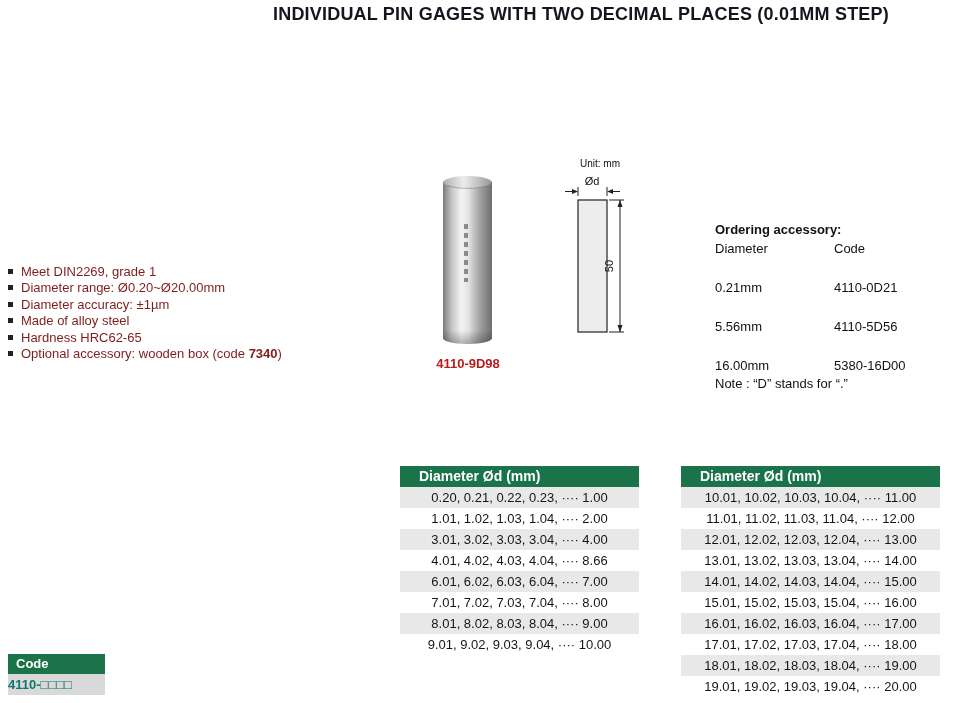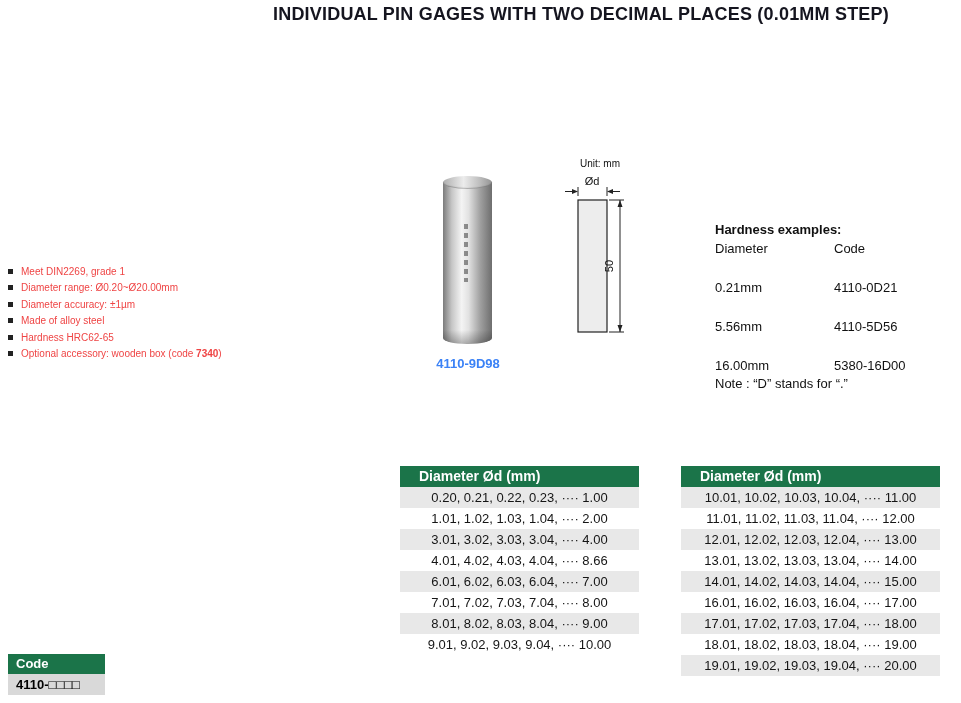"Hardness examples:" div.ord-title { text: Hardness examples -> Ordering accessory }
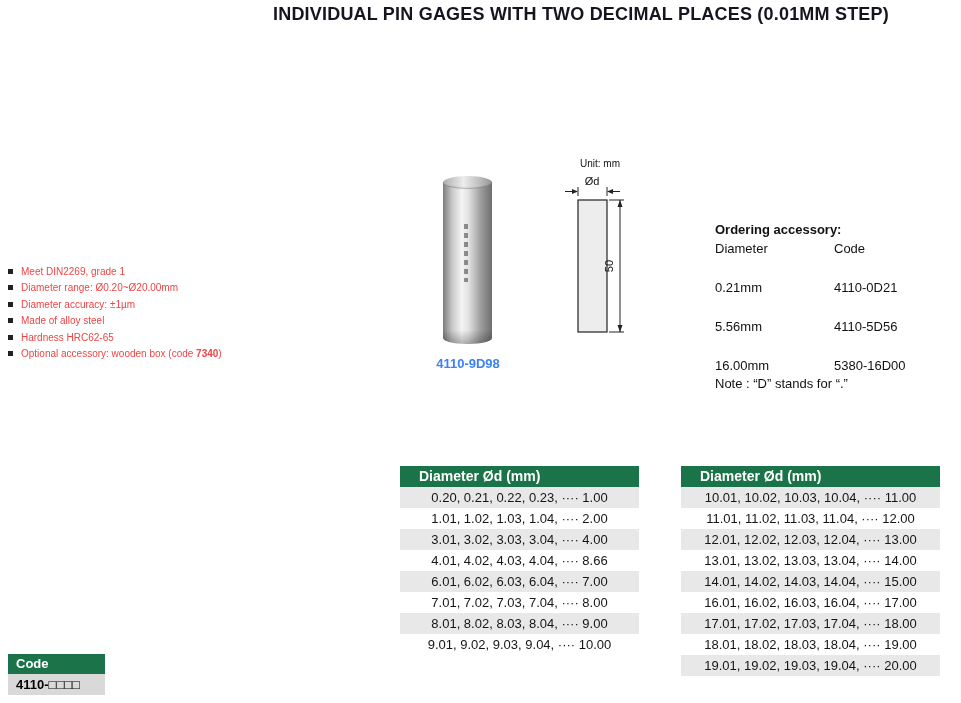"Meet DIN2269, grade 1" .feat { color: #ef4444 -> #7f1d1d; font-size: 10px -> 13px }
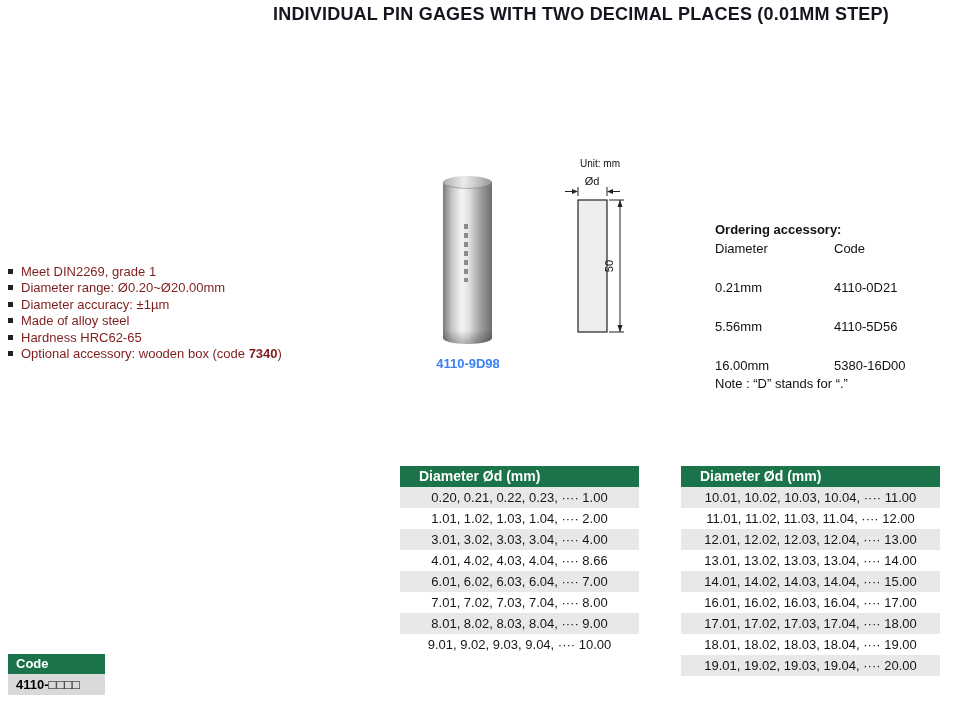"4110-9D98" .pin-label { color: #3b82f6 -> #b91c1c }
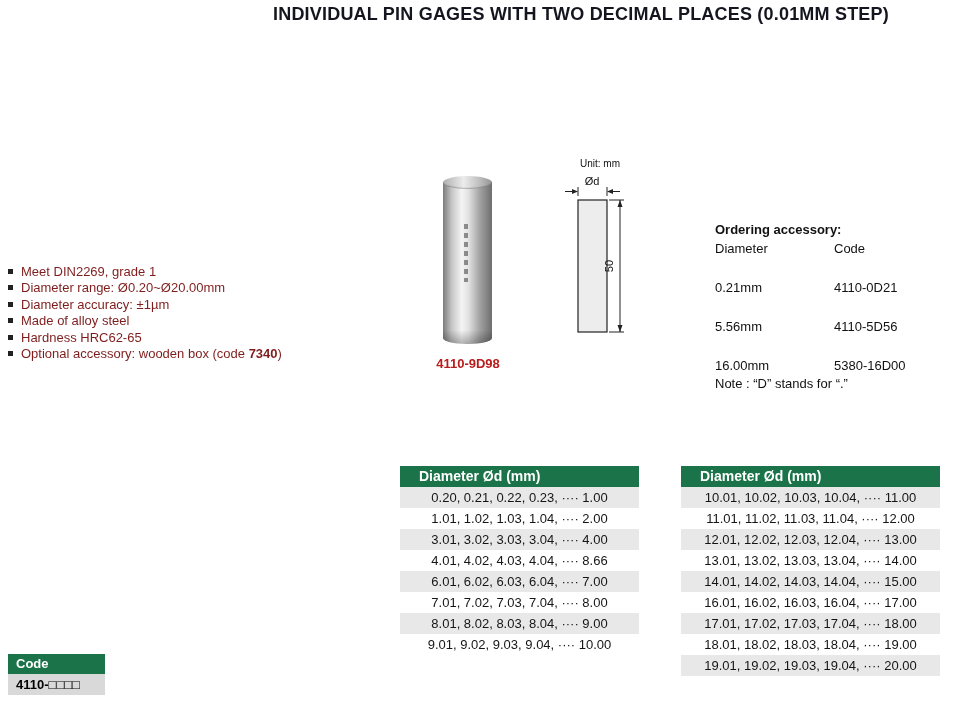"15.01, 15.02, 15.03, 15.04, ····" div.trow { html: none -> <div>15.01, 15.02, 15.03, 15.04, ···· 16.00</div> }
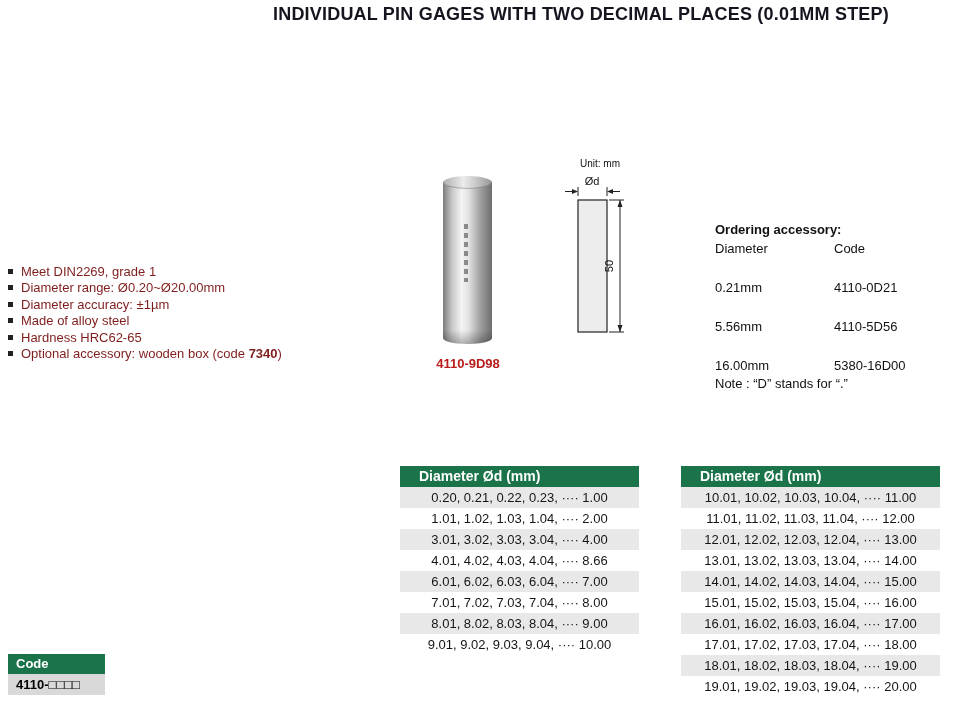"4110-□□□□" .code-value { color: #000000 -> #0f766e; padding-left: 8px -> none }
